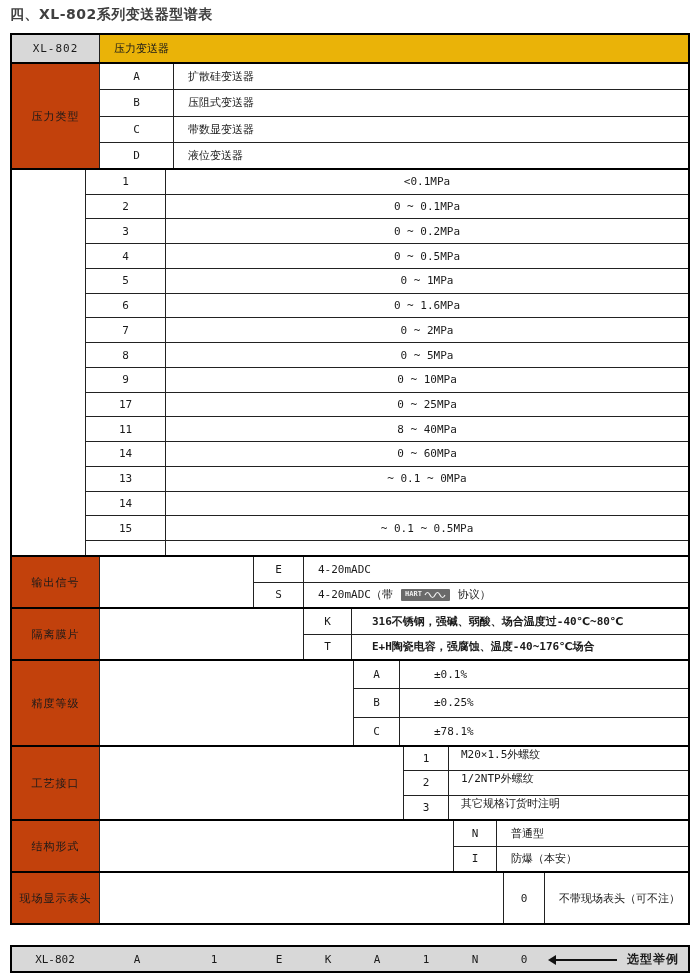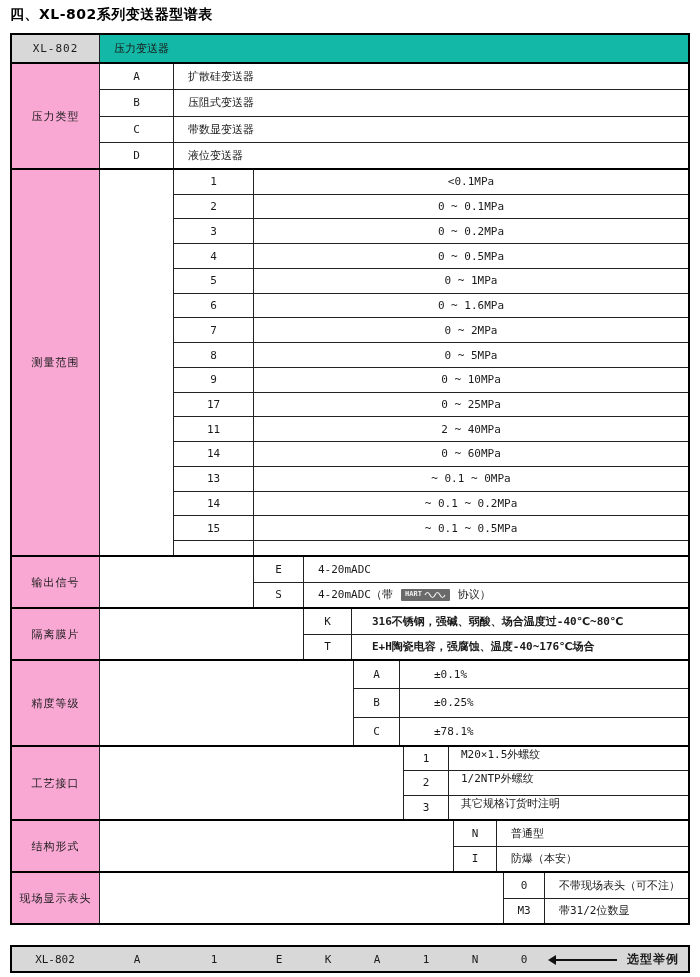"四、XL-802系列变送器型谱表" .title { color: #000000 -> #404040 }
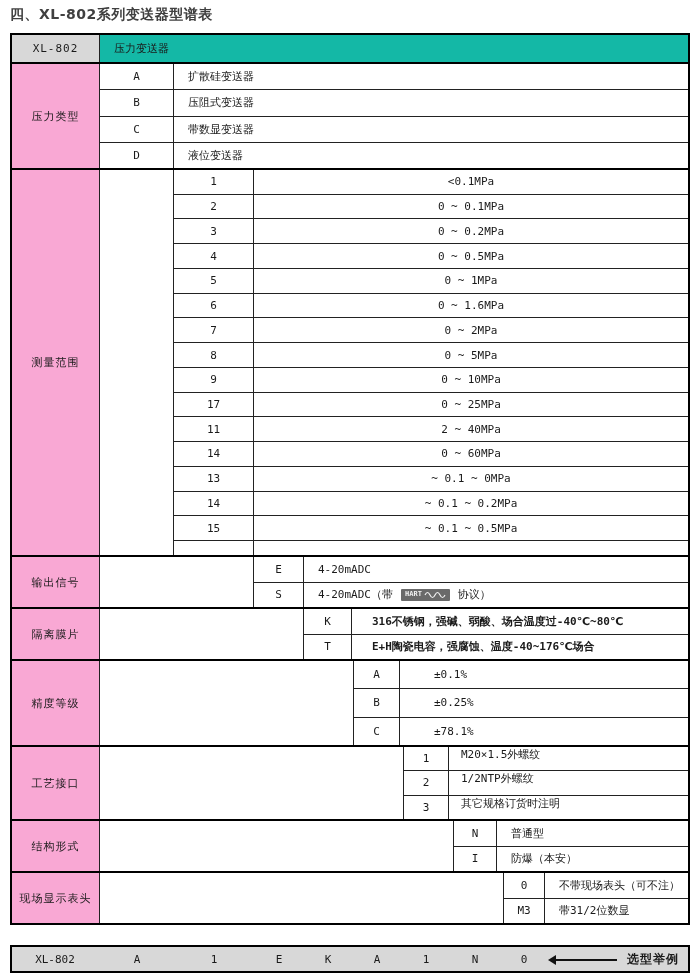"压力变送器" .hdr .desc { background: #14b8a6 -> #eab308 }
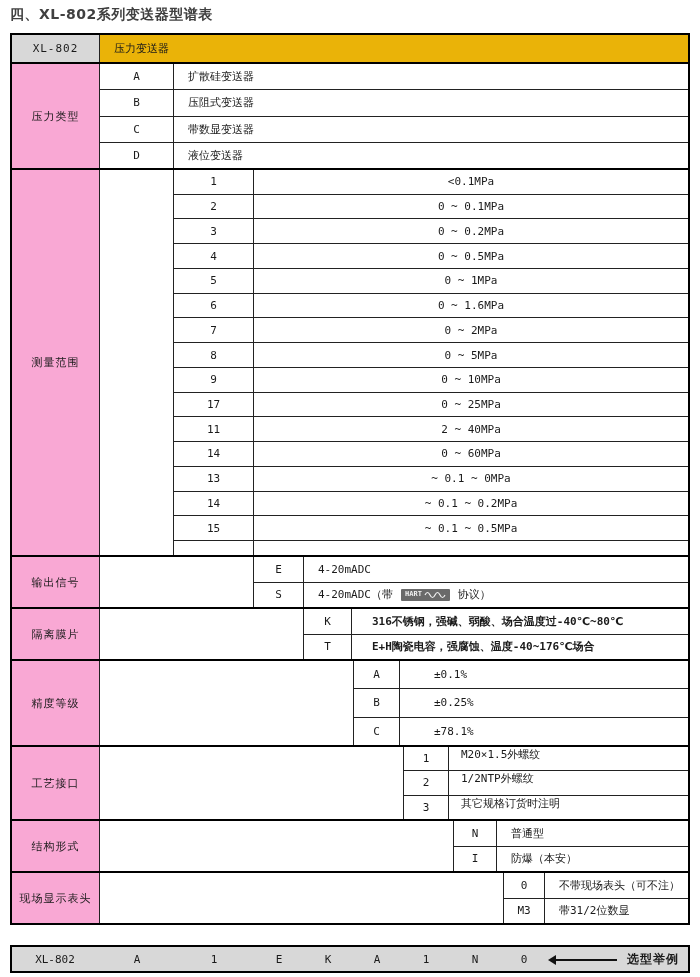"压力类型" .lab { background: #f9a8d4 -> #c2410c }
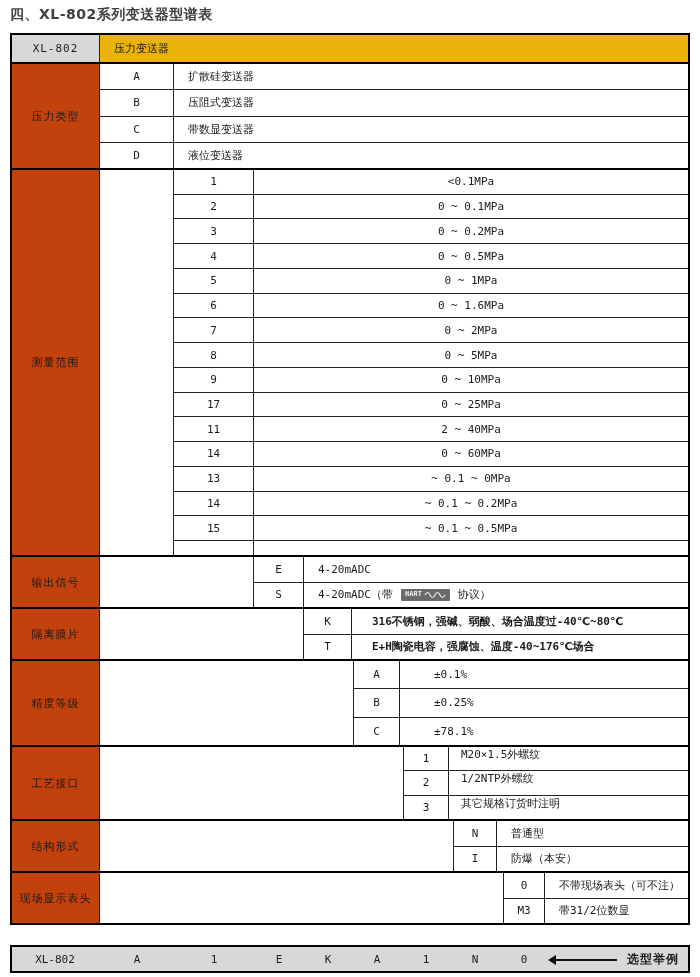"测量范围" div.lab { html: <div>测量范围</div> -> none }
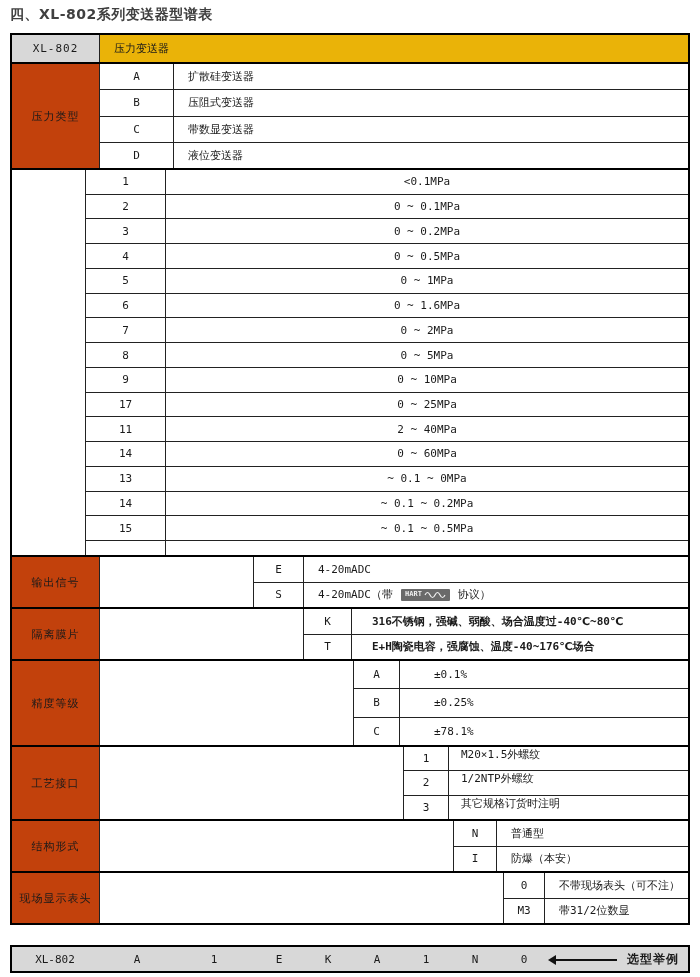"2 ~ 40MPa" div.desc { text: 2 -> 8 }
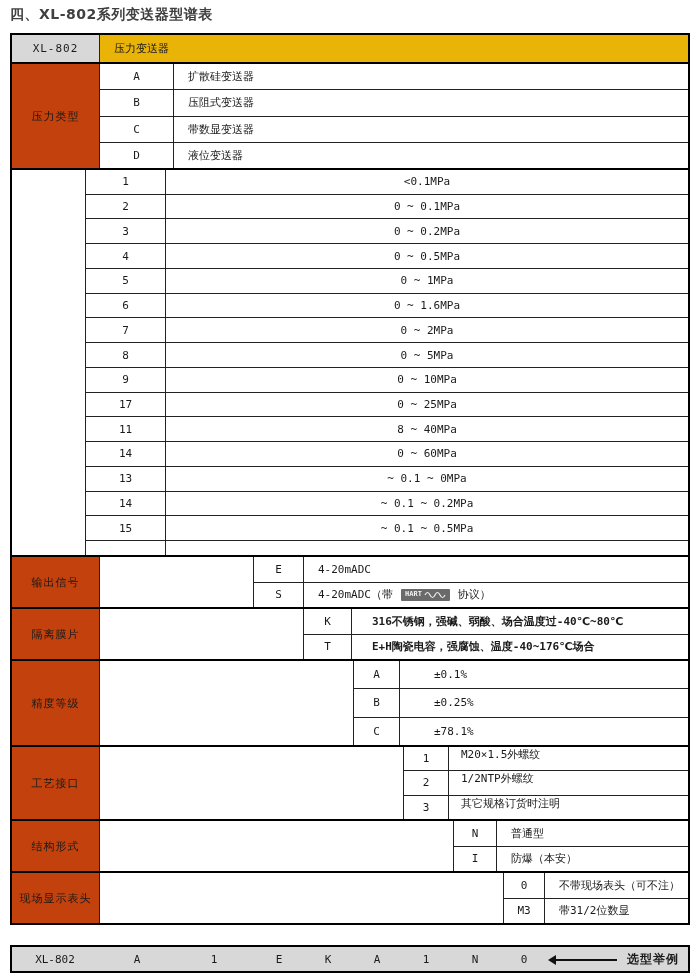"~ 0.1 ~ 0.2MPa" div.desc { html: <div>~ 0.1 ~ 0.2MPa</div> -> none }
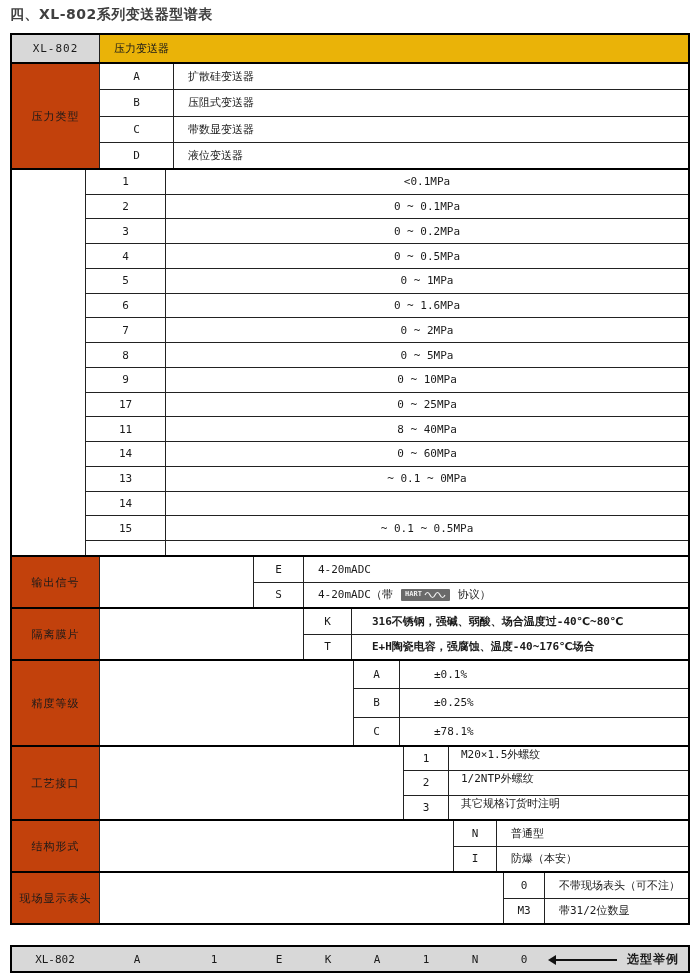"M3" div.row { html: <div> <div>M3</div> <div>带31/2位数显</div> </div> -> none }
